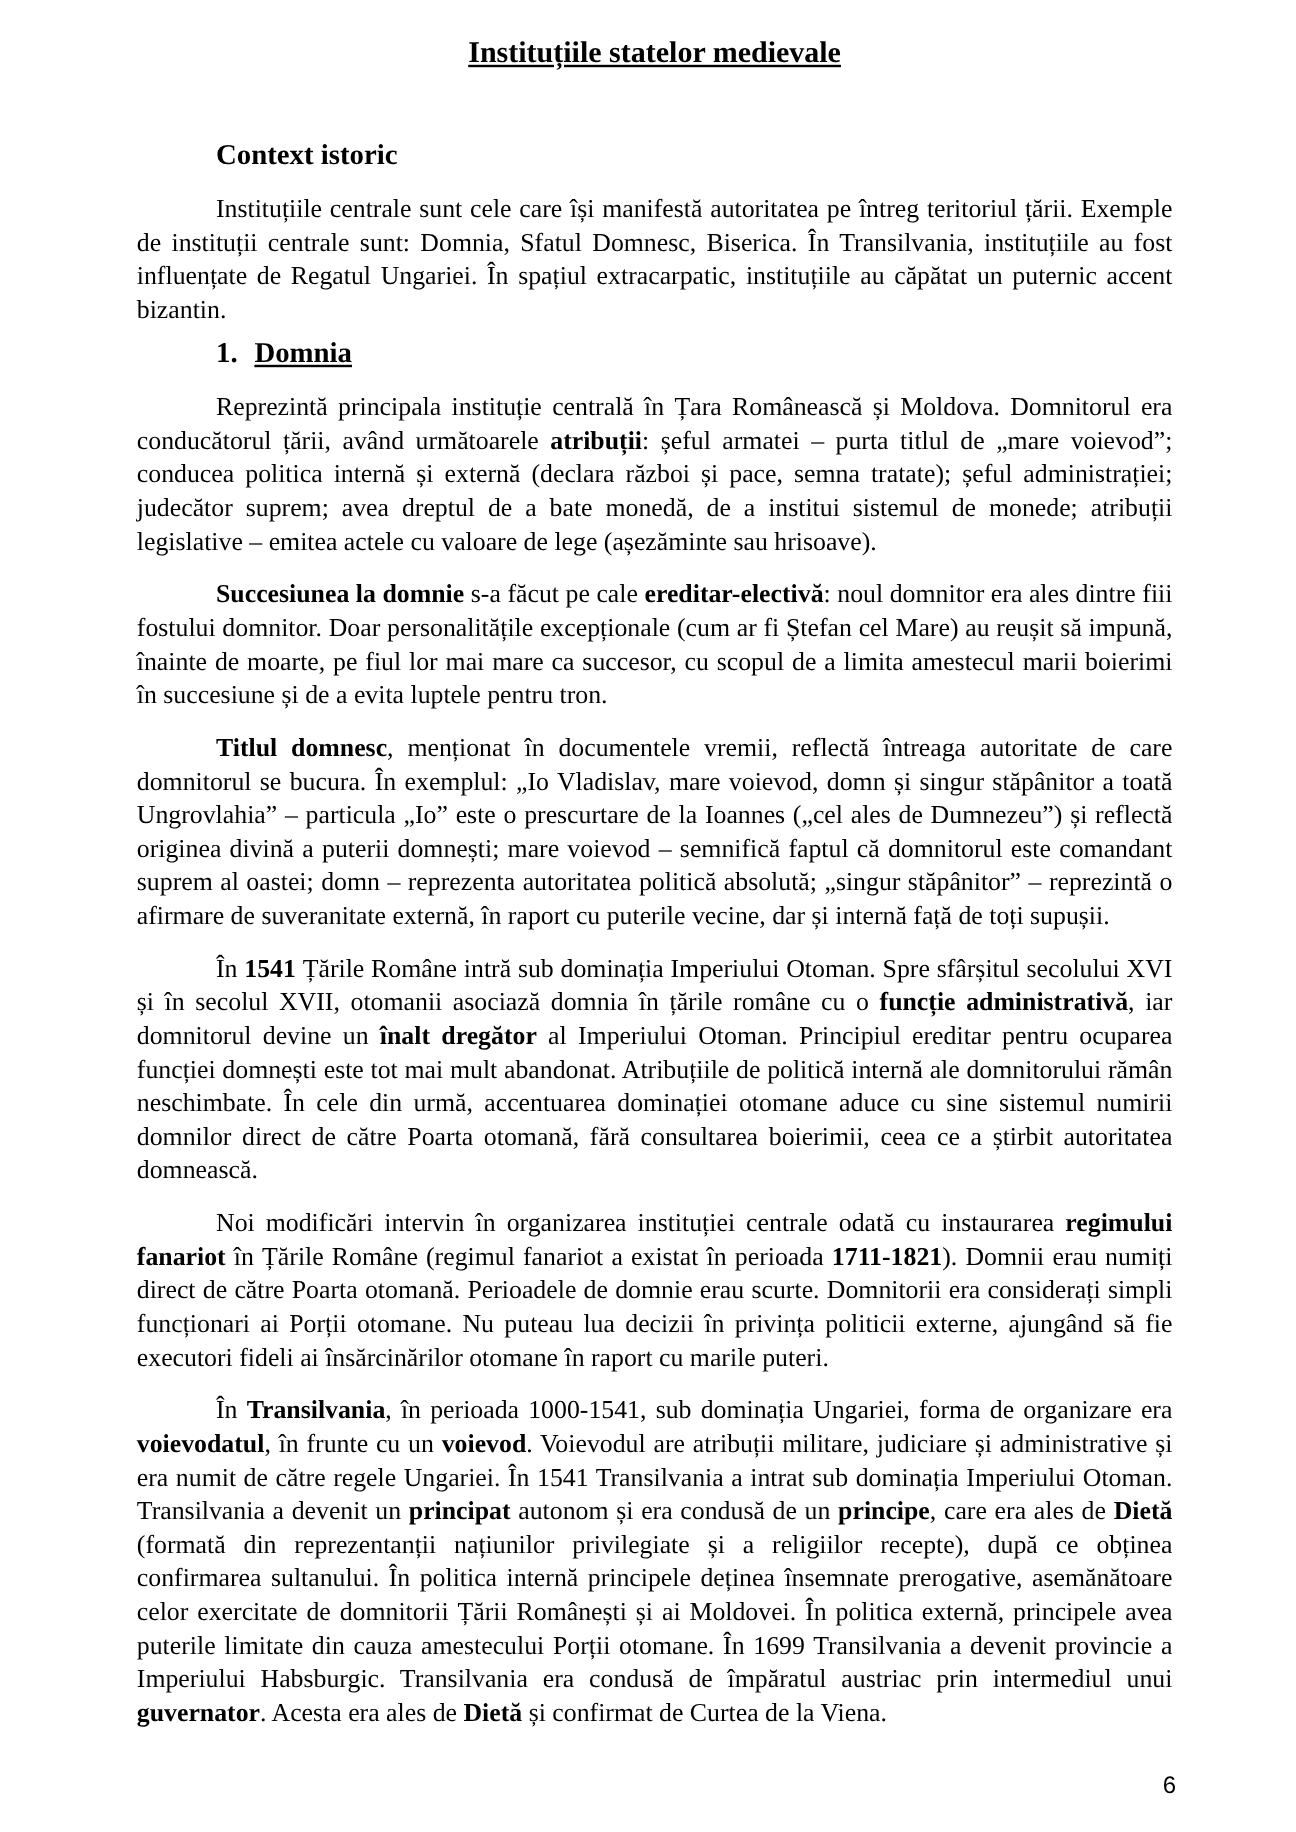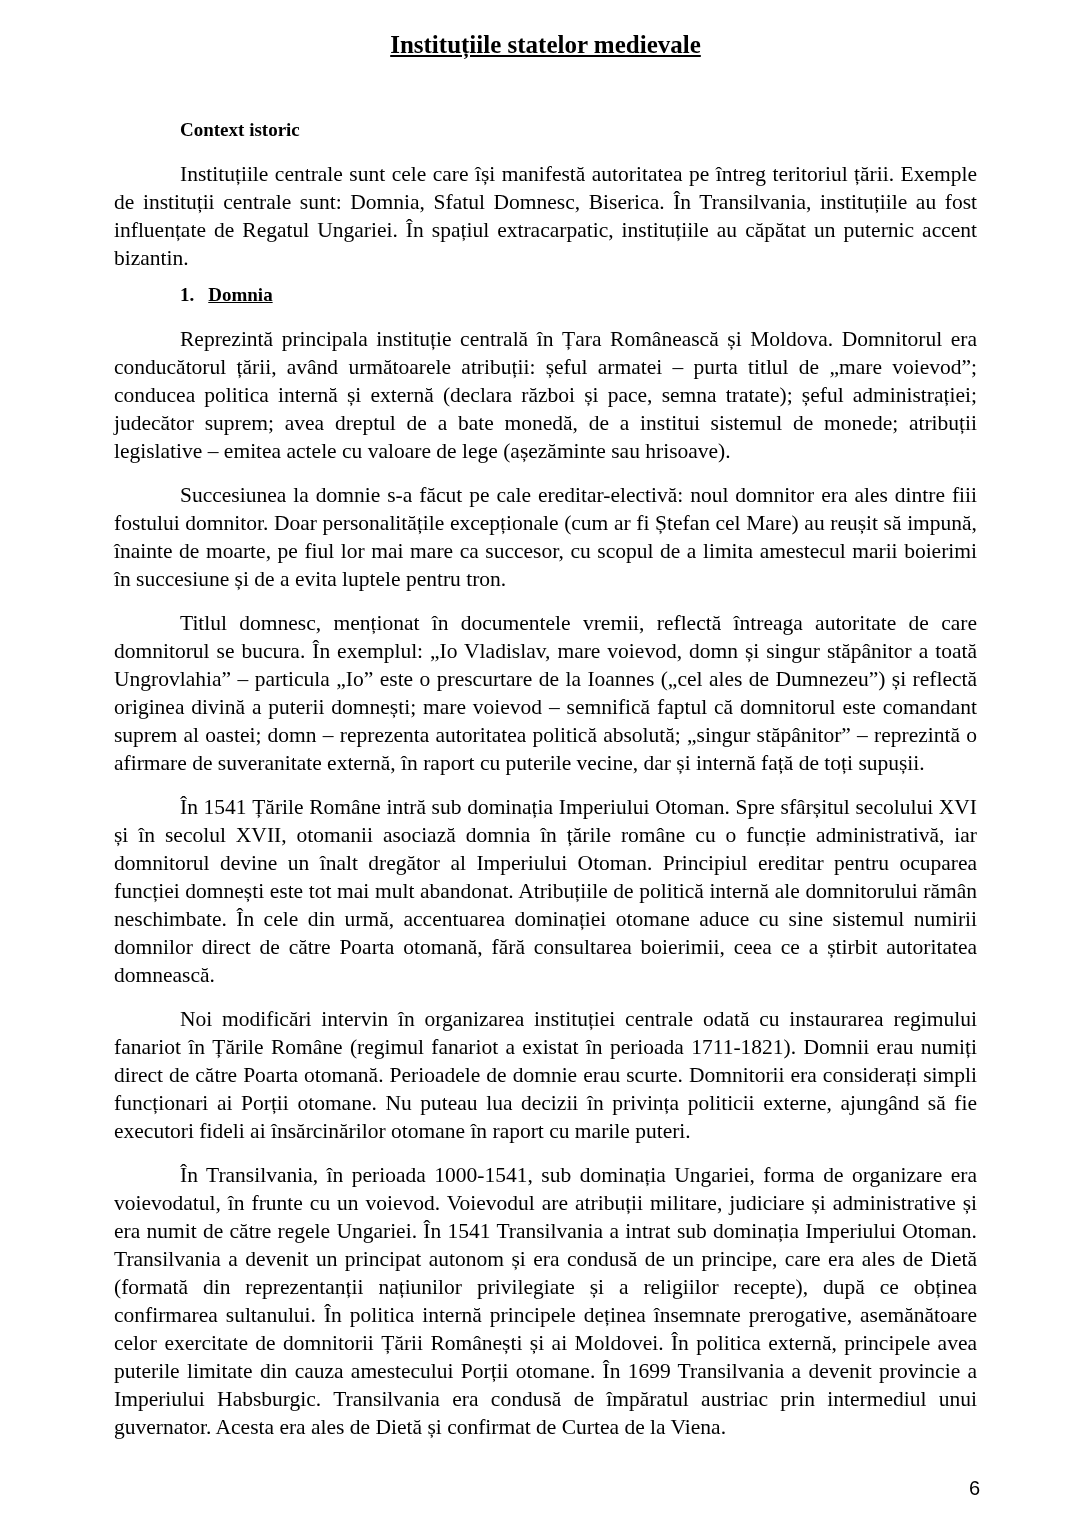"Context istoric" .heading { font-size: 19px -> 24px }
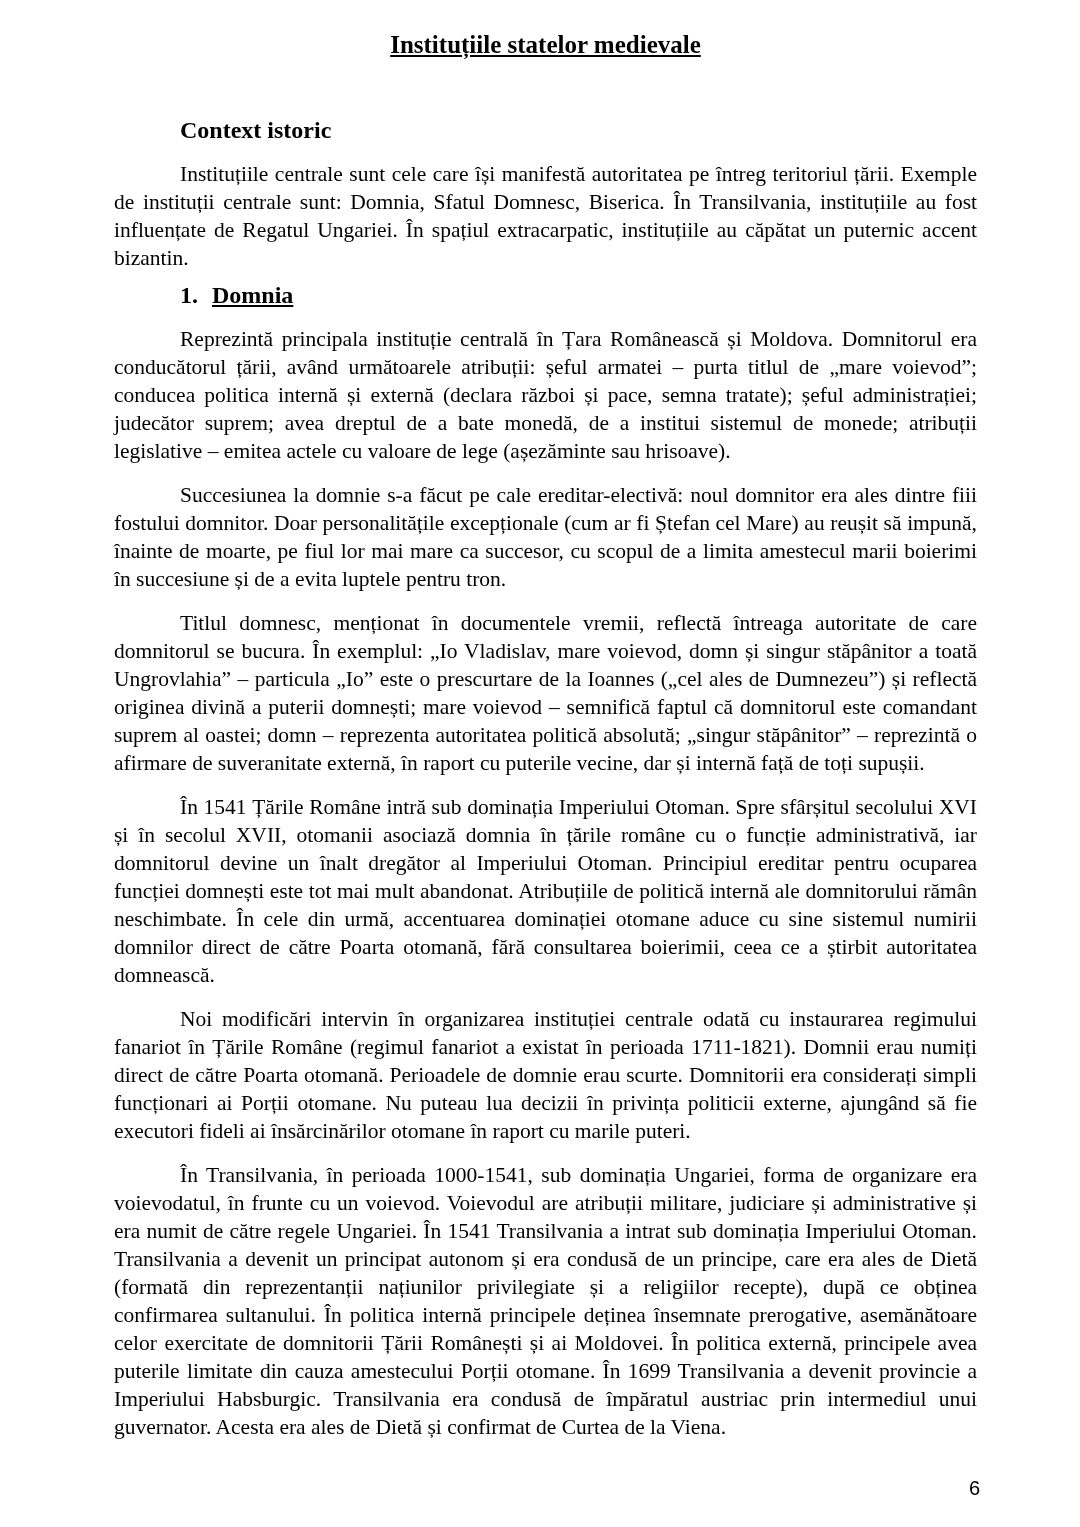"atribuții" .b { font-weight: normal -> bold }
